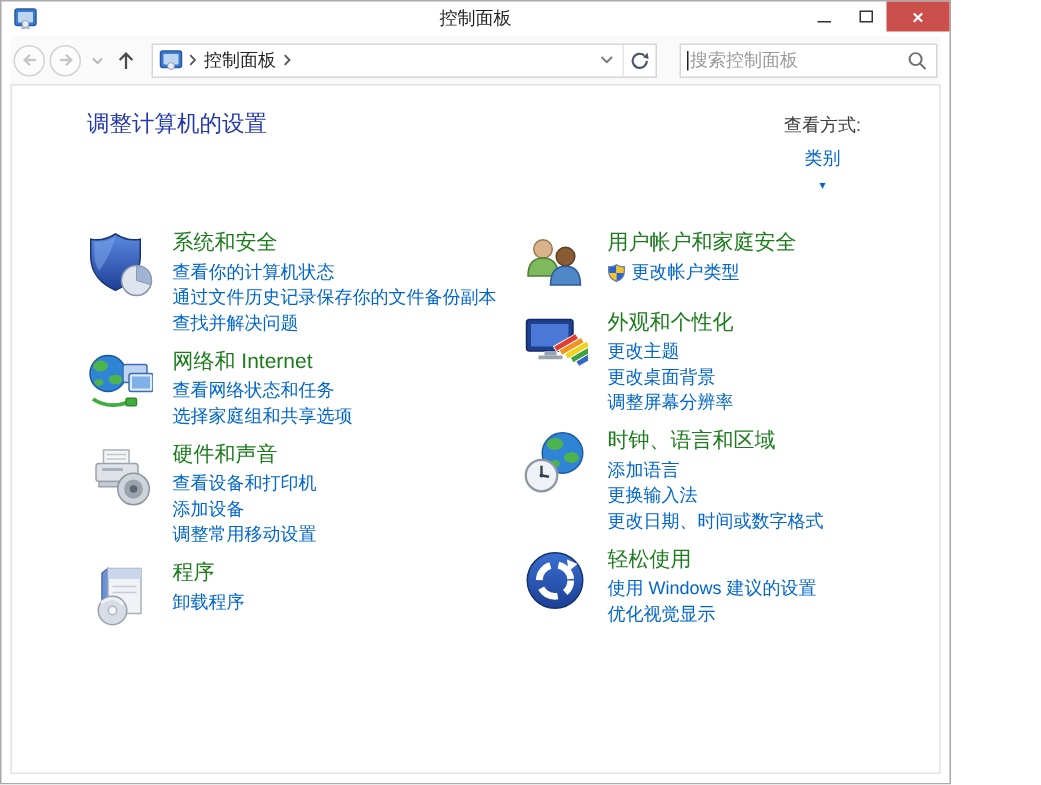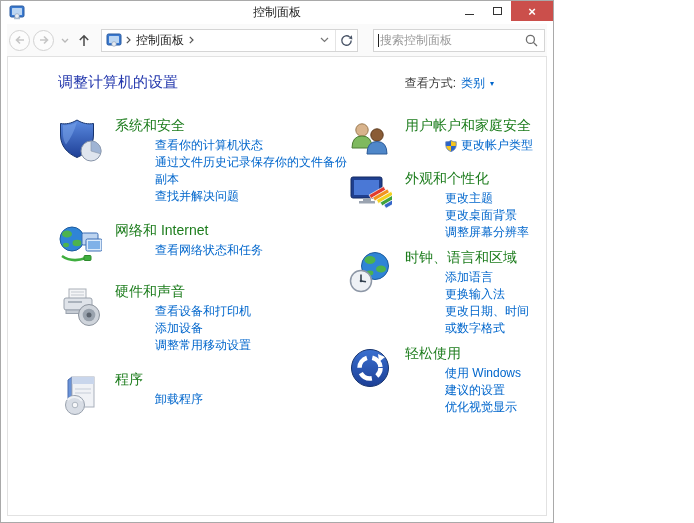"控制面板" .window { width: 554px -> 634px }
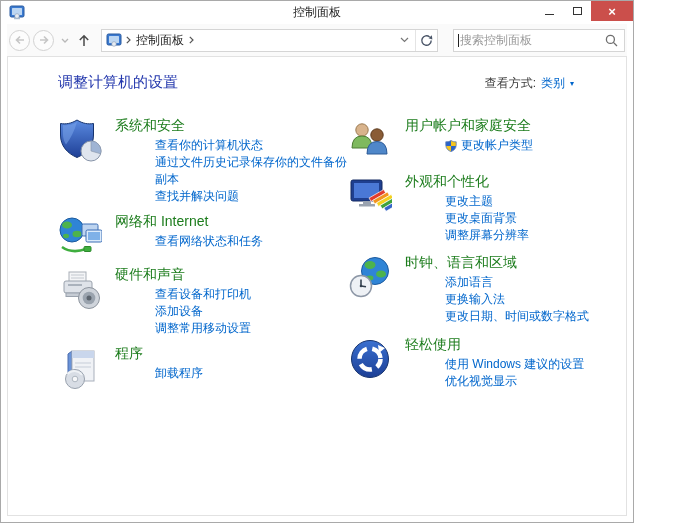"查看方式:" .view-by { flex-direction: none -> column }
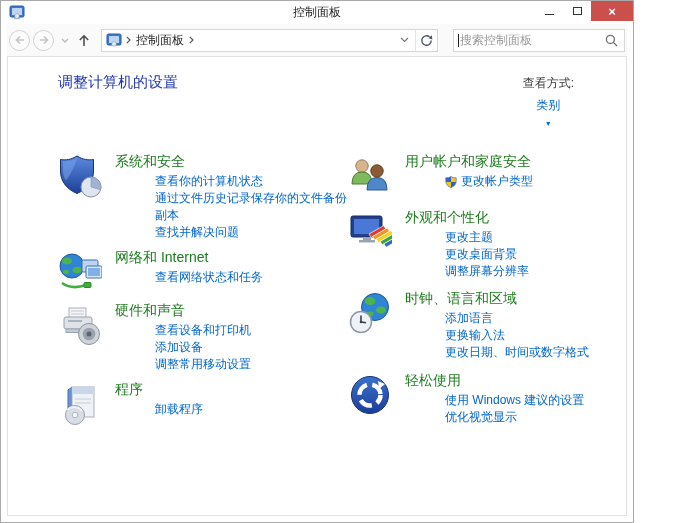"查看你的计算机状态" .cat-link { margin-left: 40px -> none }
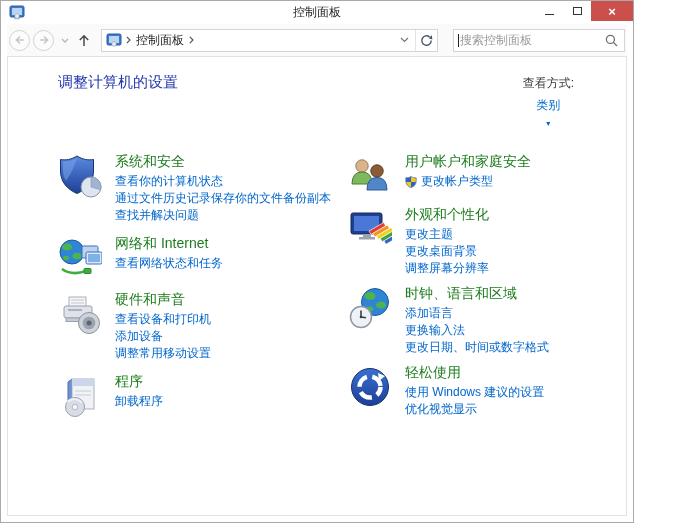"选择家庭组和共享选项" span.cat-link { html: none -> <span>选择家庭组和共享选项</span> }
